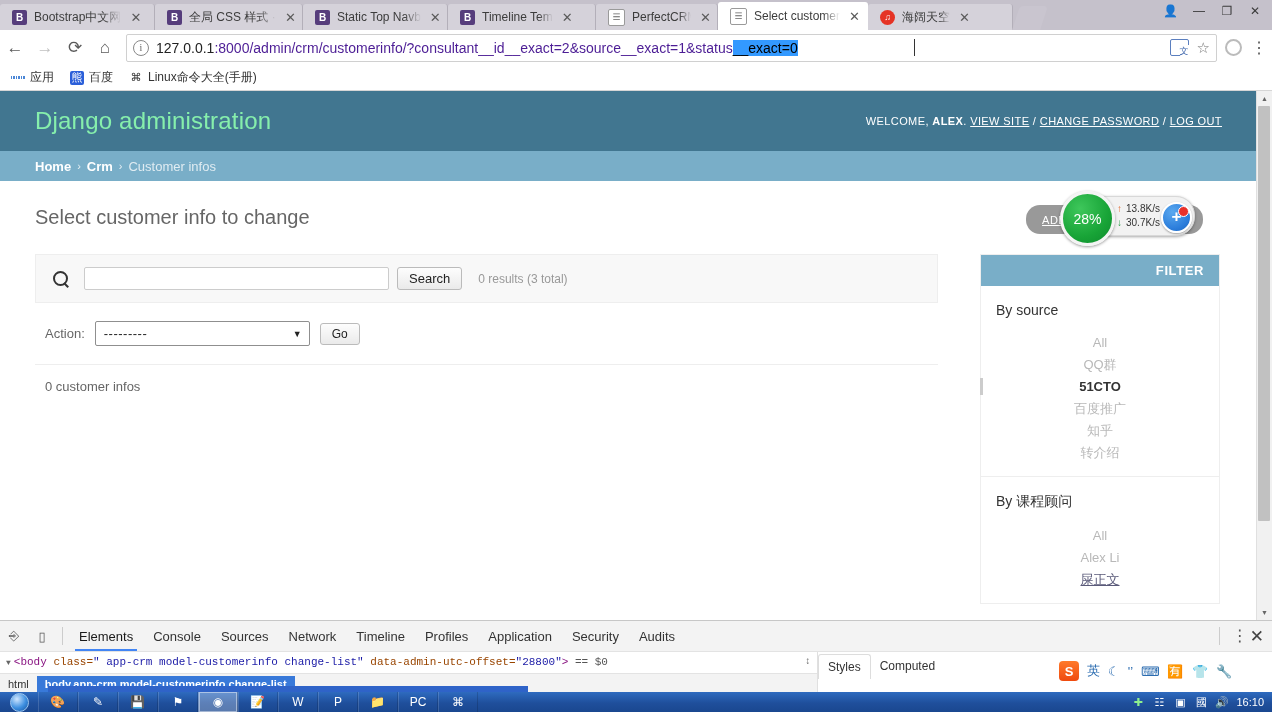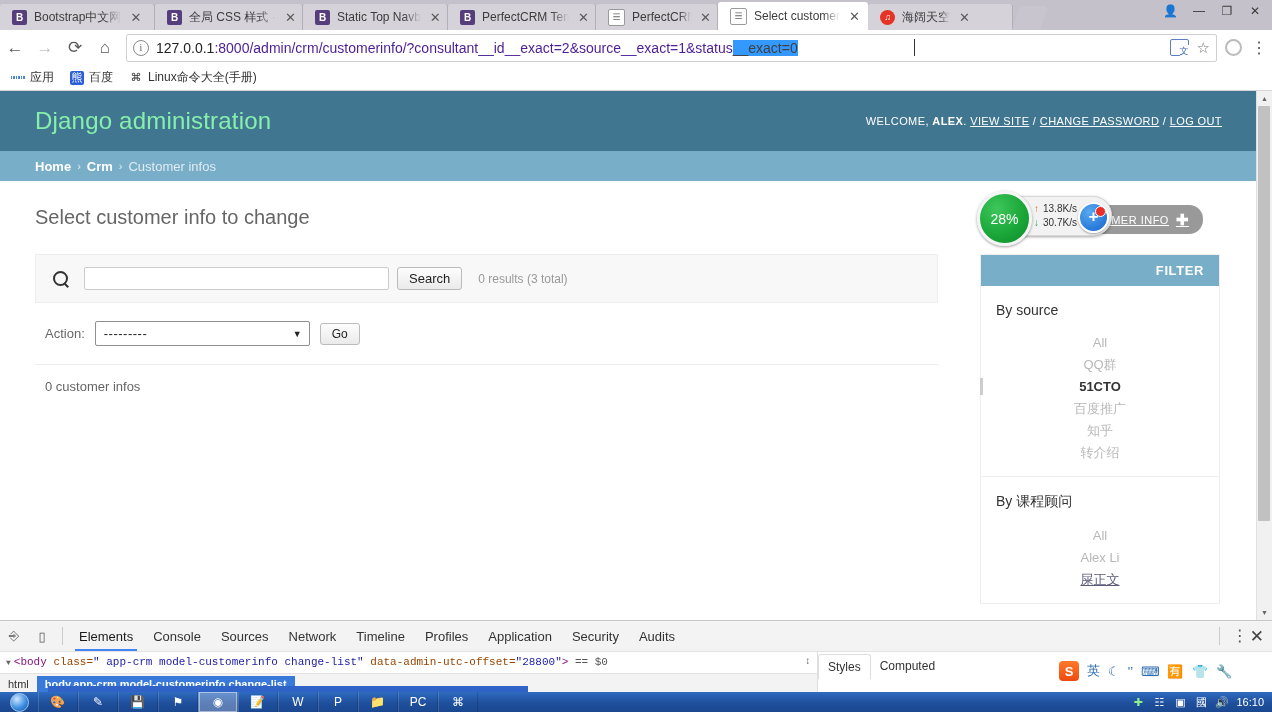"PerfectCRM Tem" span.tab-title { text: PerfectCRM -> Timeline }
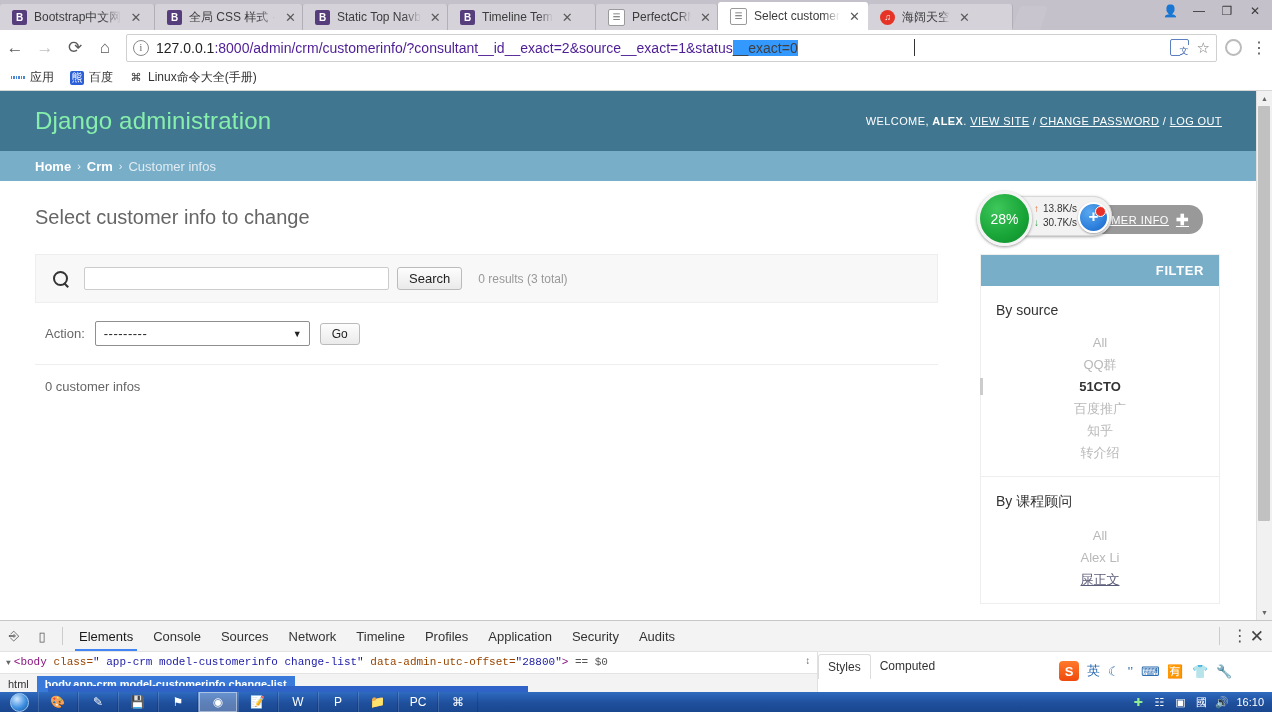"__exact=0" .url .sel { color: #404040 -> #000000 }
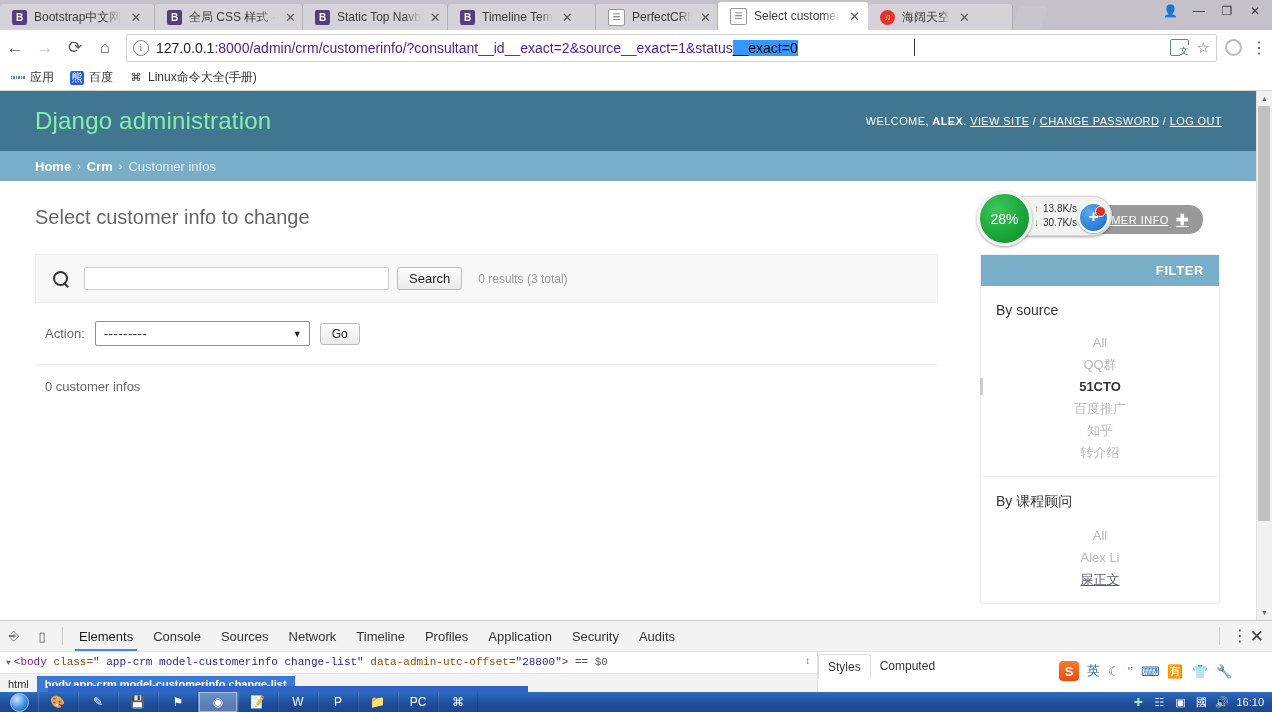"28%" .netwidget { left: 980px -> 1063px }
